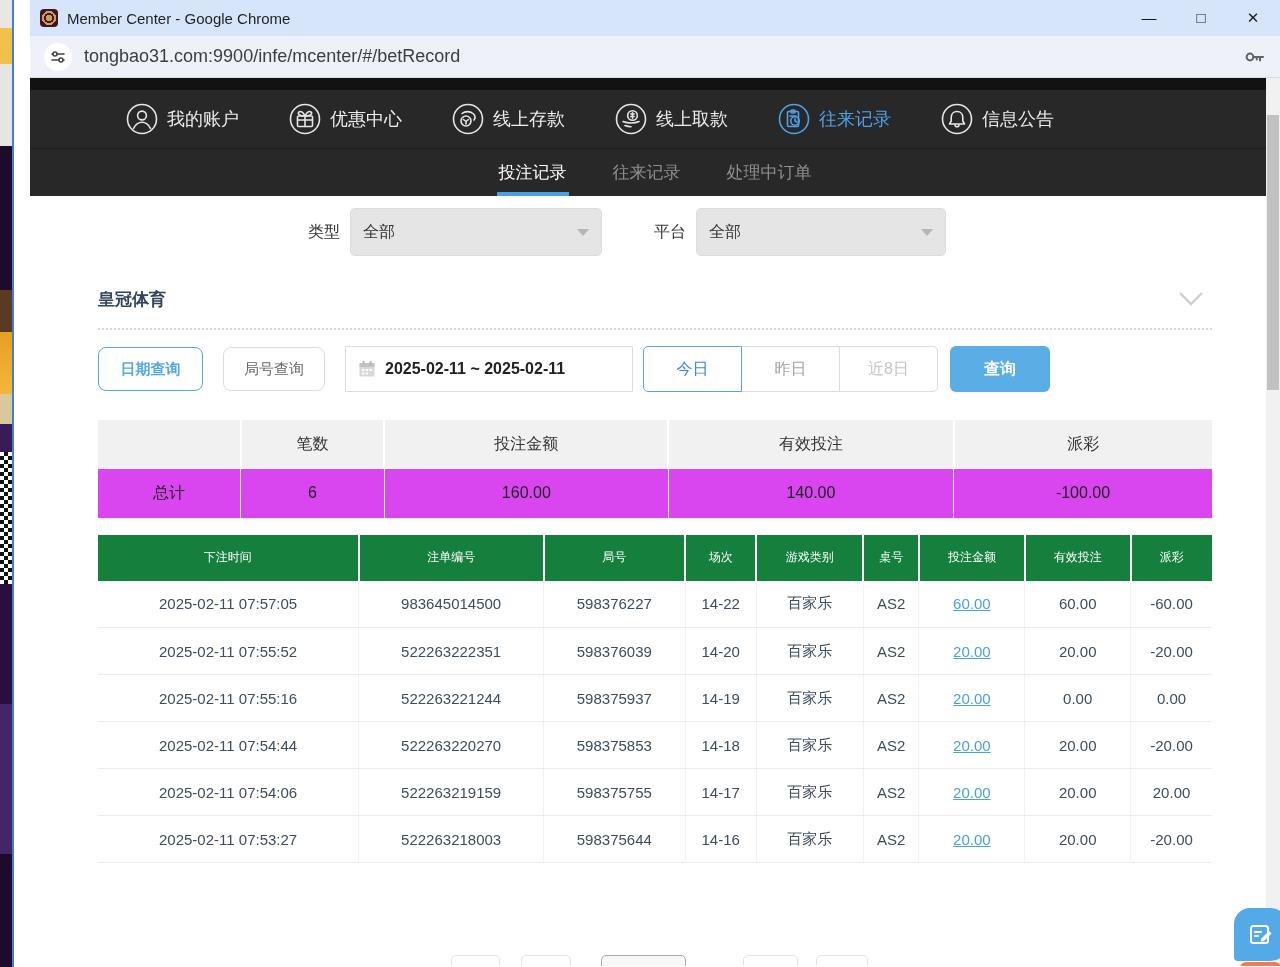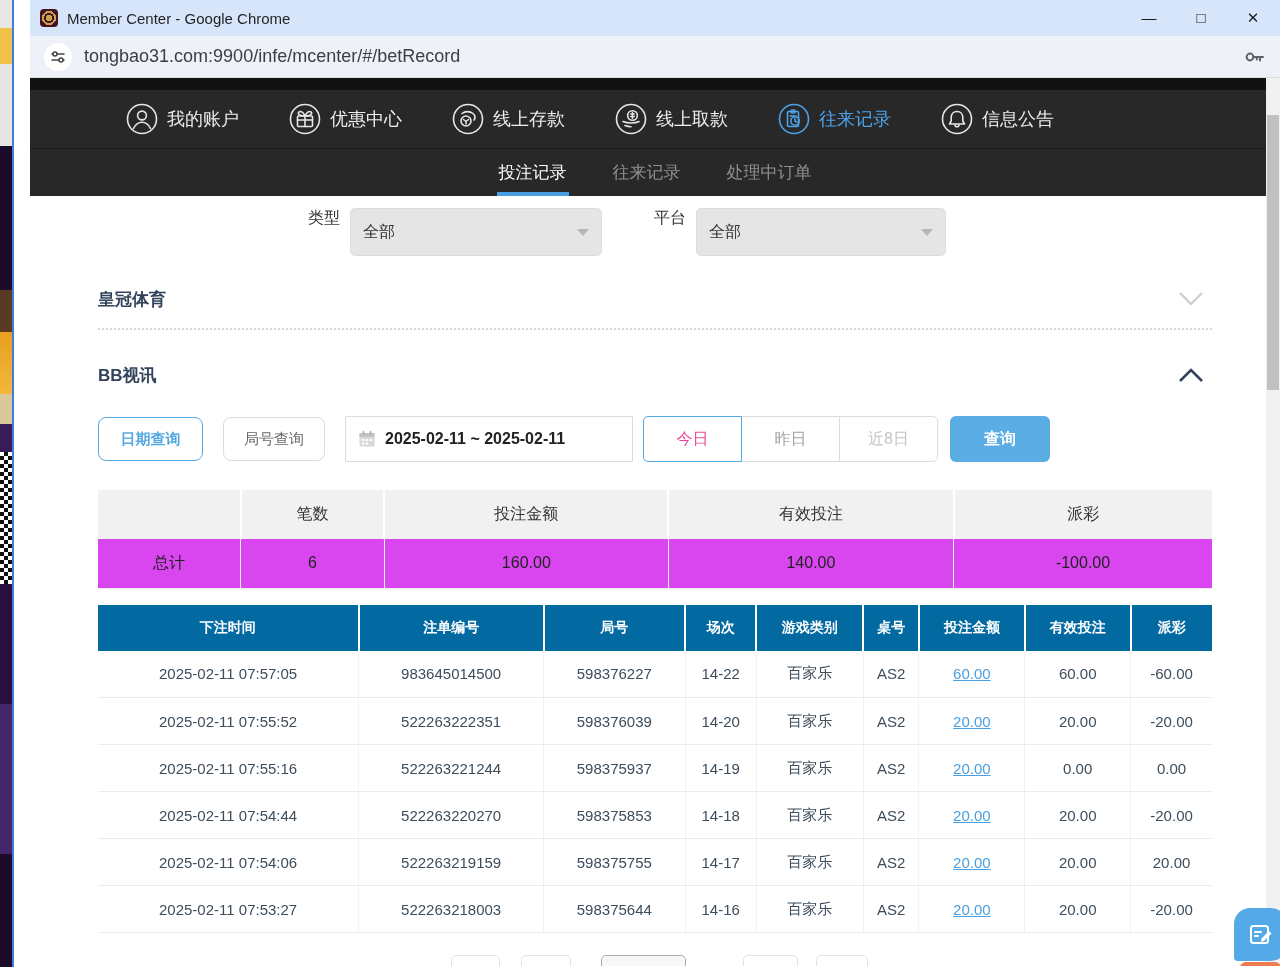"类型" .filter-row { align-items: none -> center }
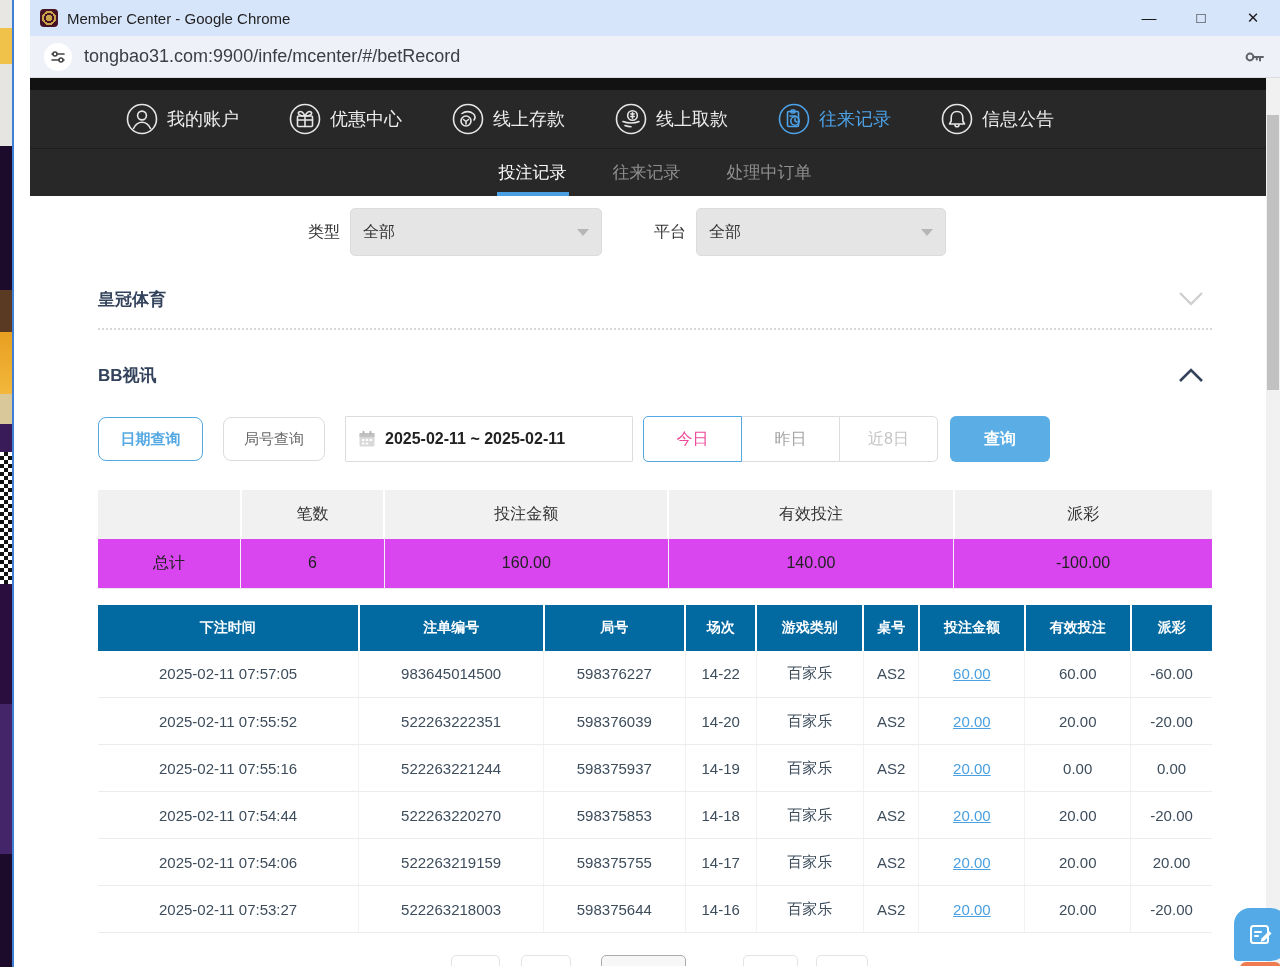"BB视讯" div.section-row { html: <div> <span>BB视讯</span> <span> <svg> <polyline></polyline> </svg> </span> </div> -> none }
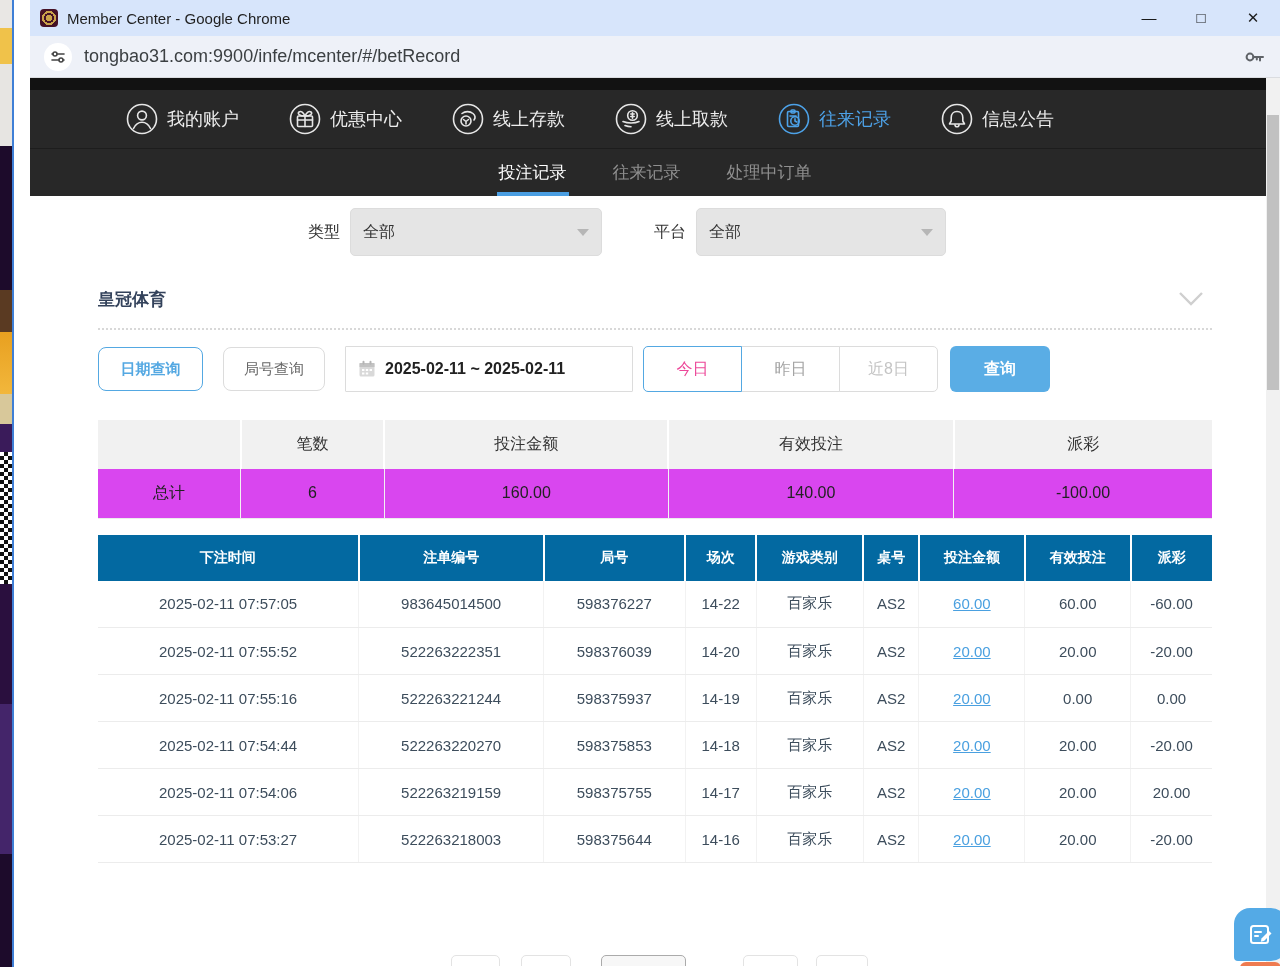"今日" .day-btn.active { color: #ec4899 -> #3b82f6 }
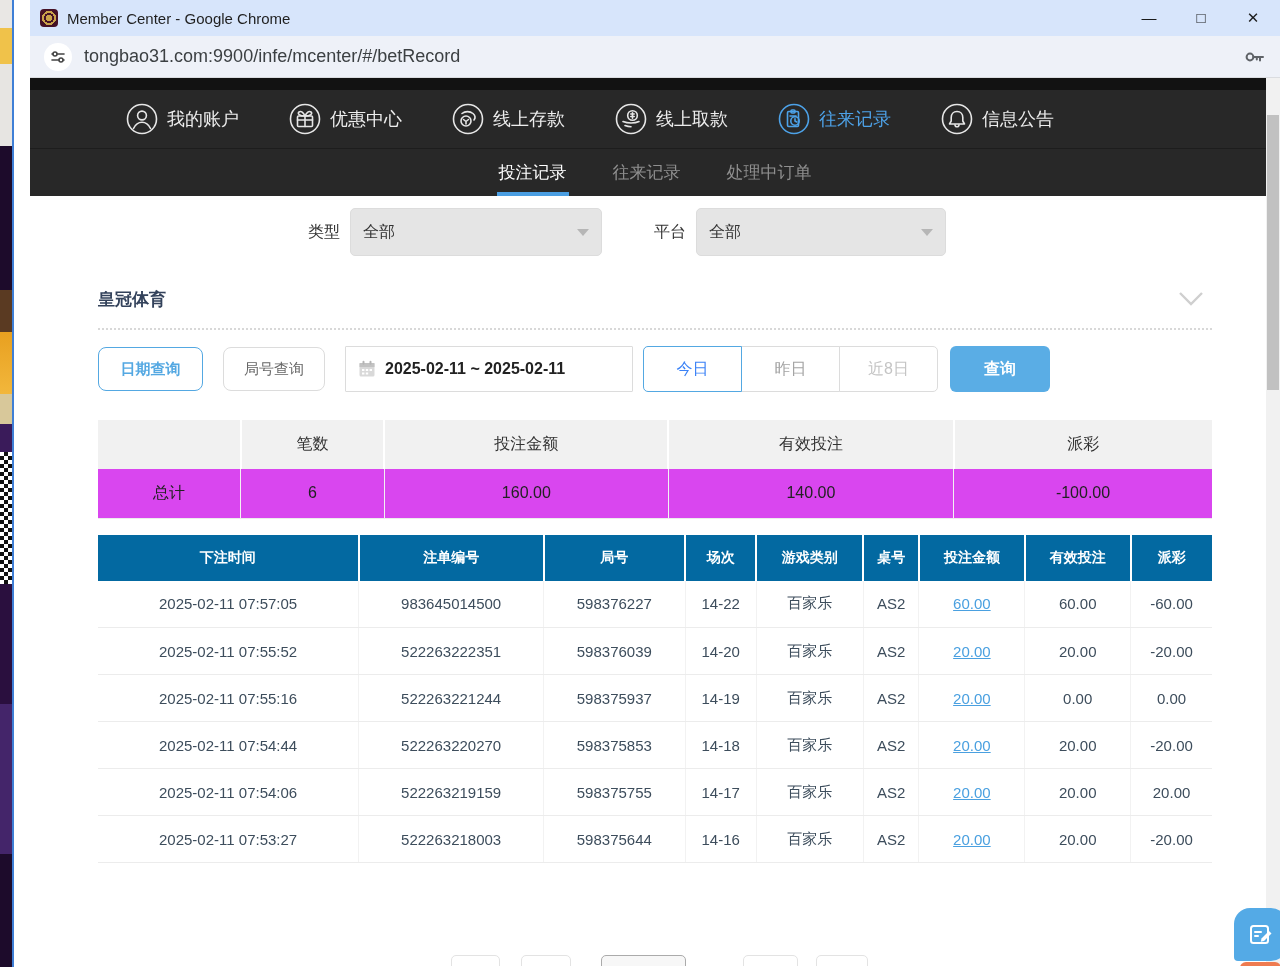"下注时间" .main-table th { background: #0369a1 -> #15803d; font-size: 14px -> 12px; font-weight: bold -> normal }
